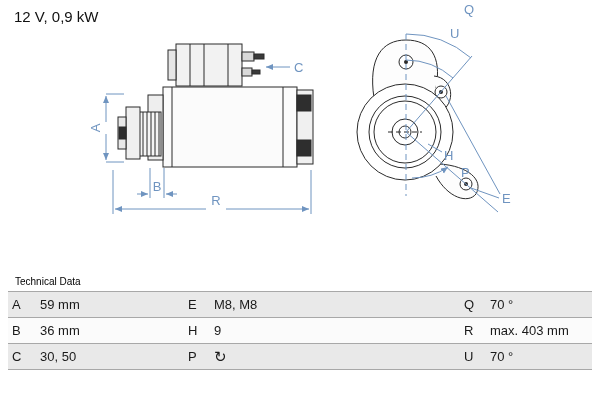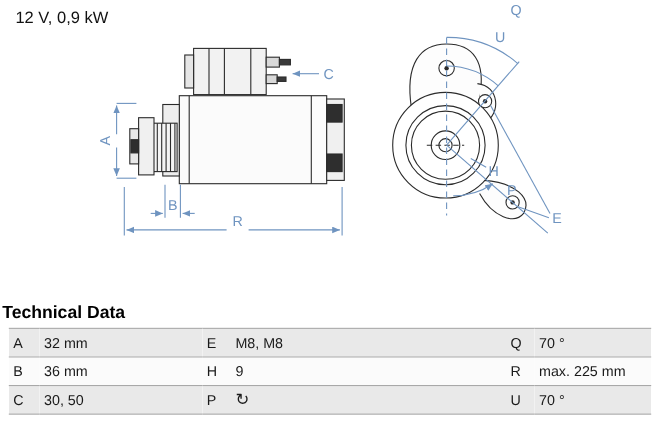"Technical Data" .tech-title { font-size: 16px -> 10px; font-weight: bold -> normal; padding: 2px 14px 4px 2px -> 2px 14px 4px 15px }
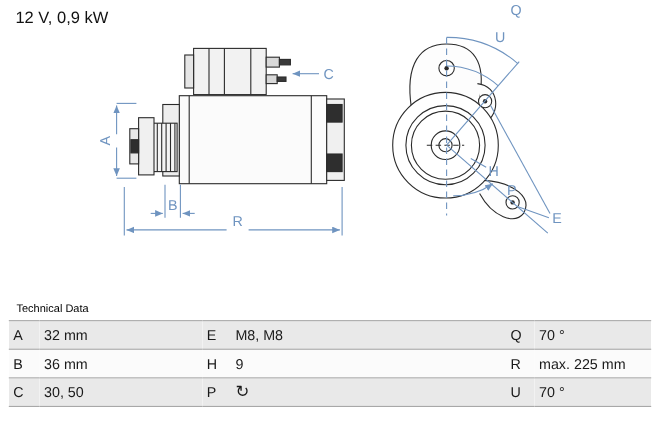"32 mm" td.val { text: 32 -> 59 }
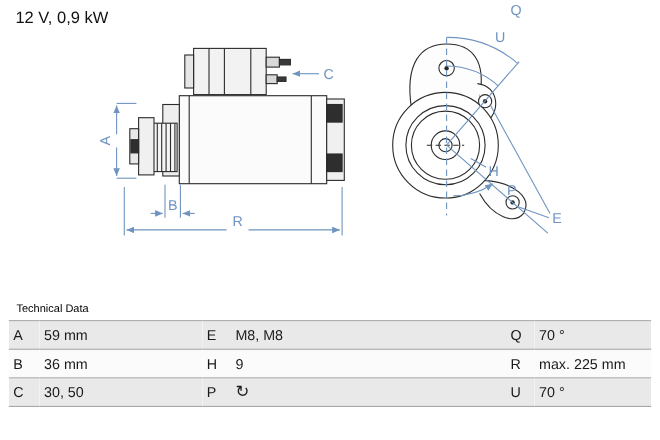"max. 225 mm" td.val { text: 225 -> 403 }
